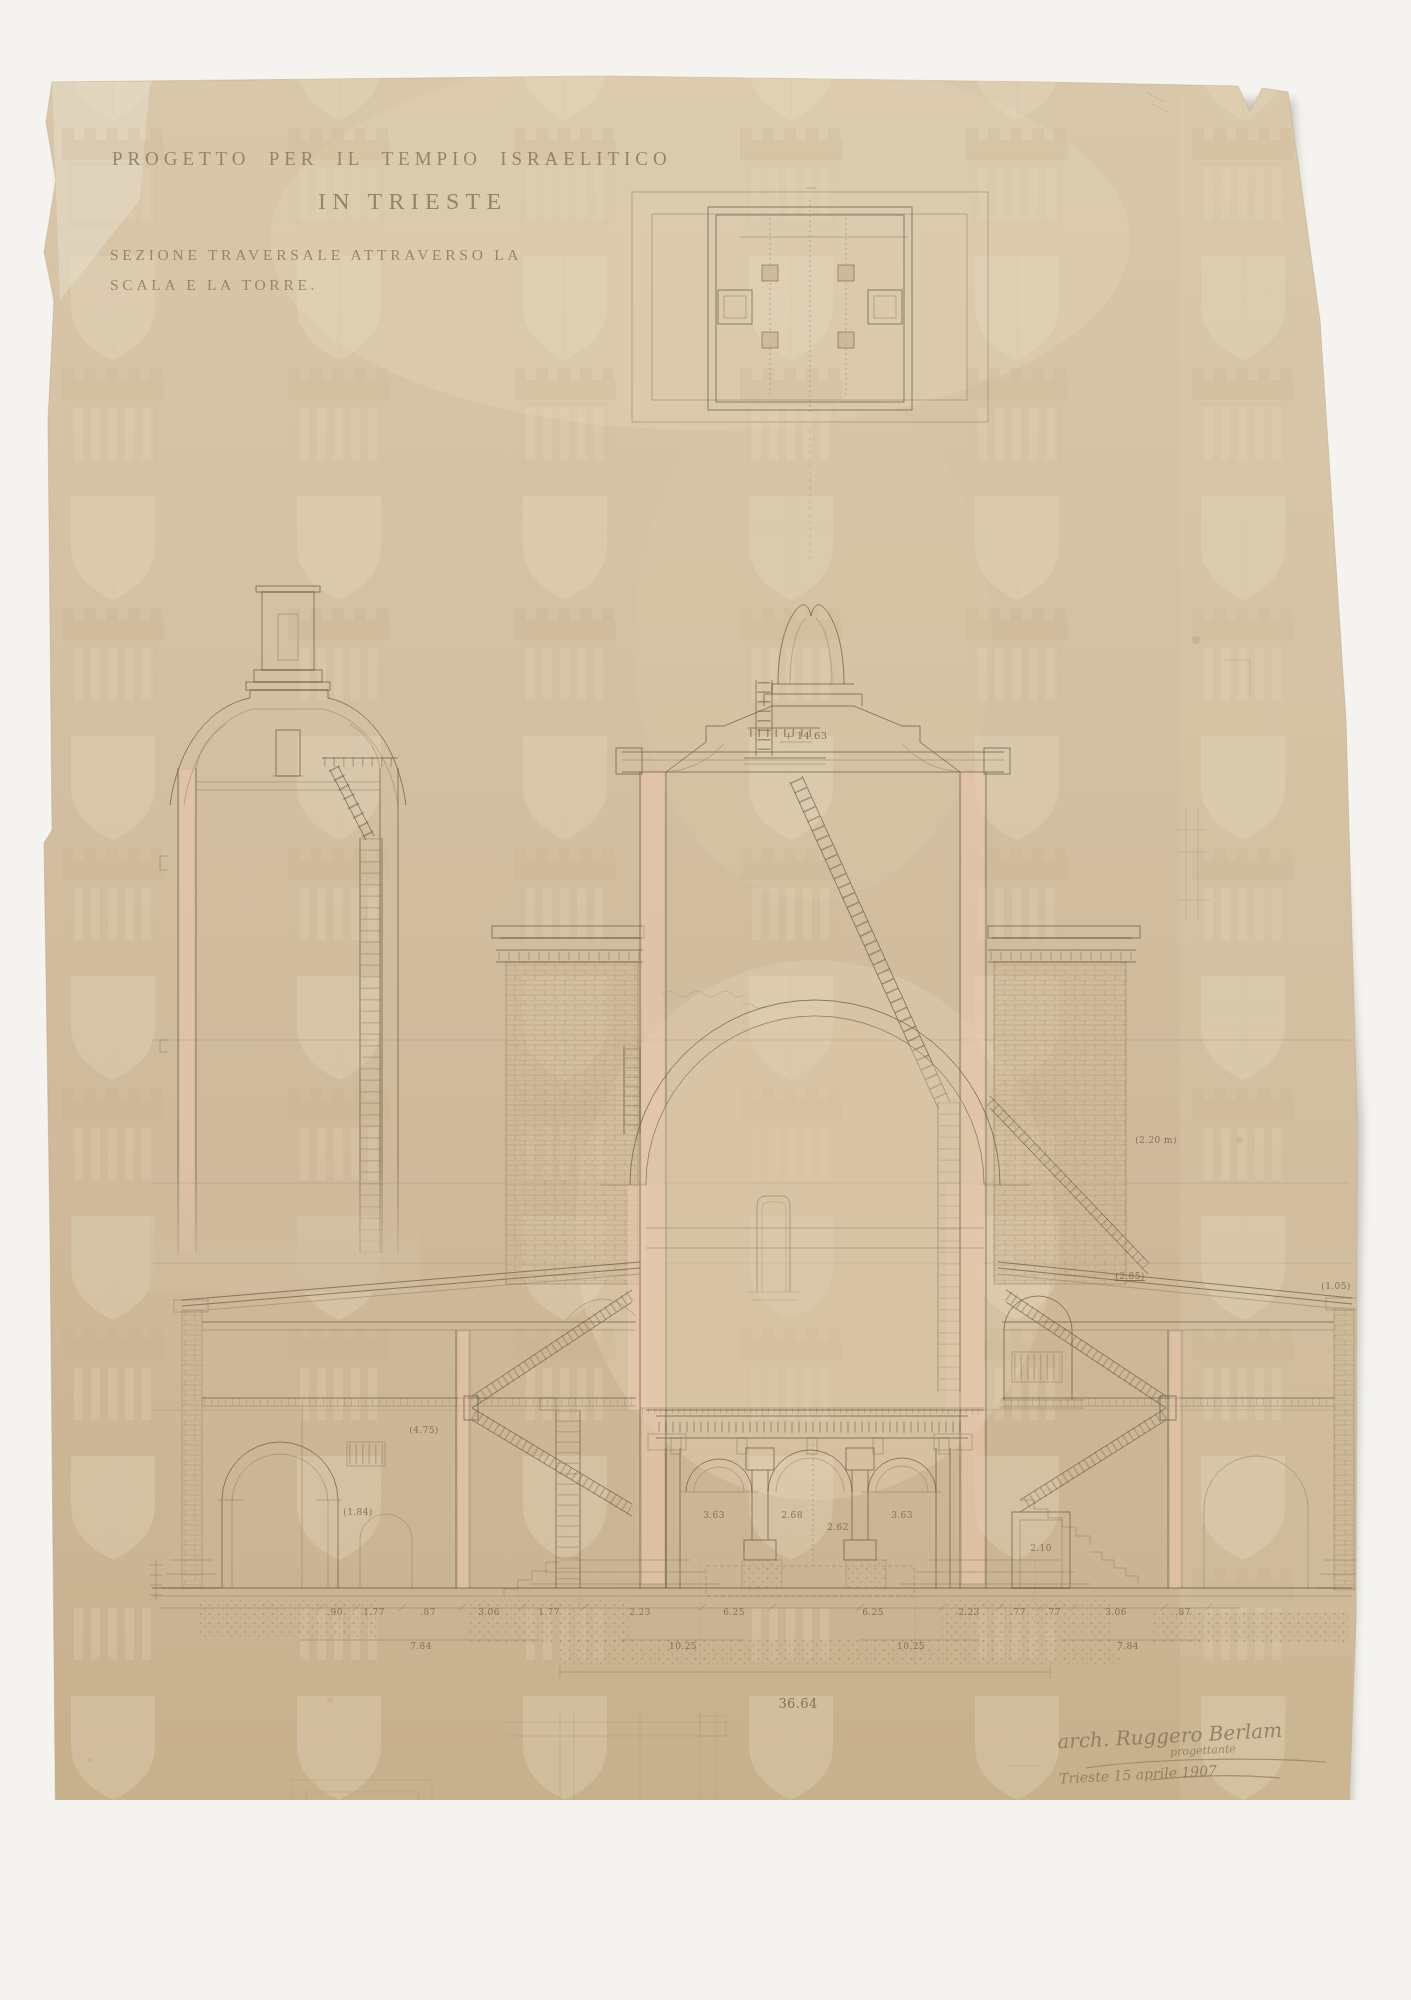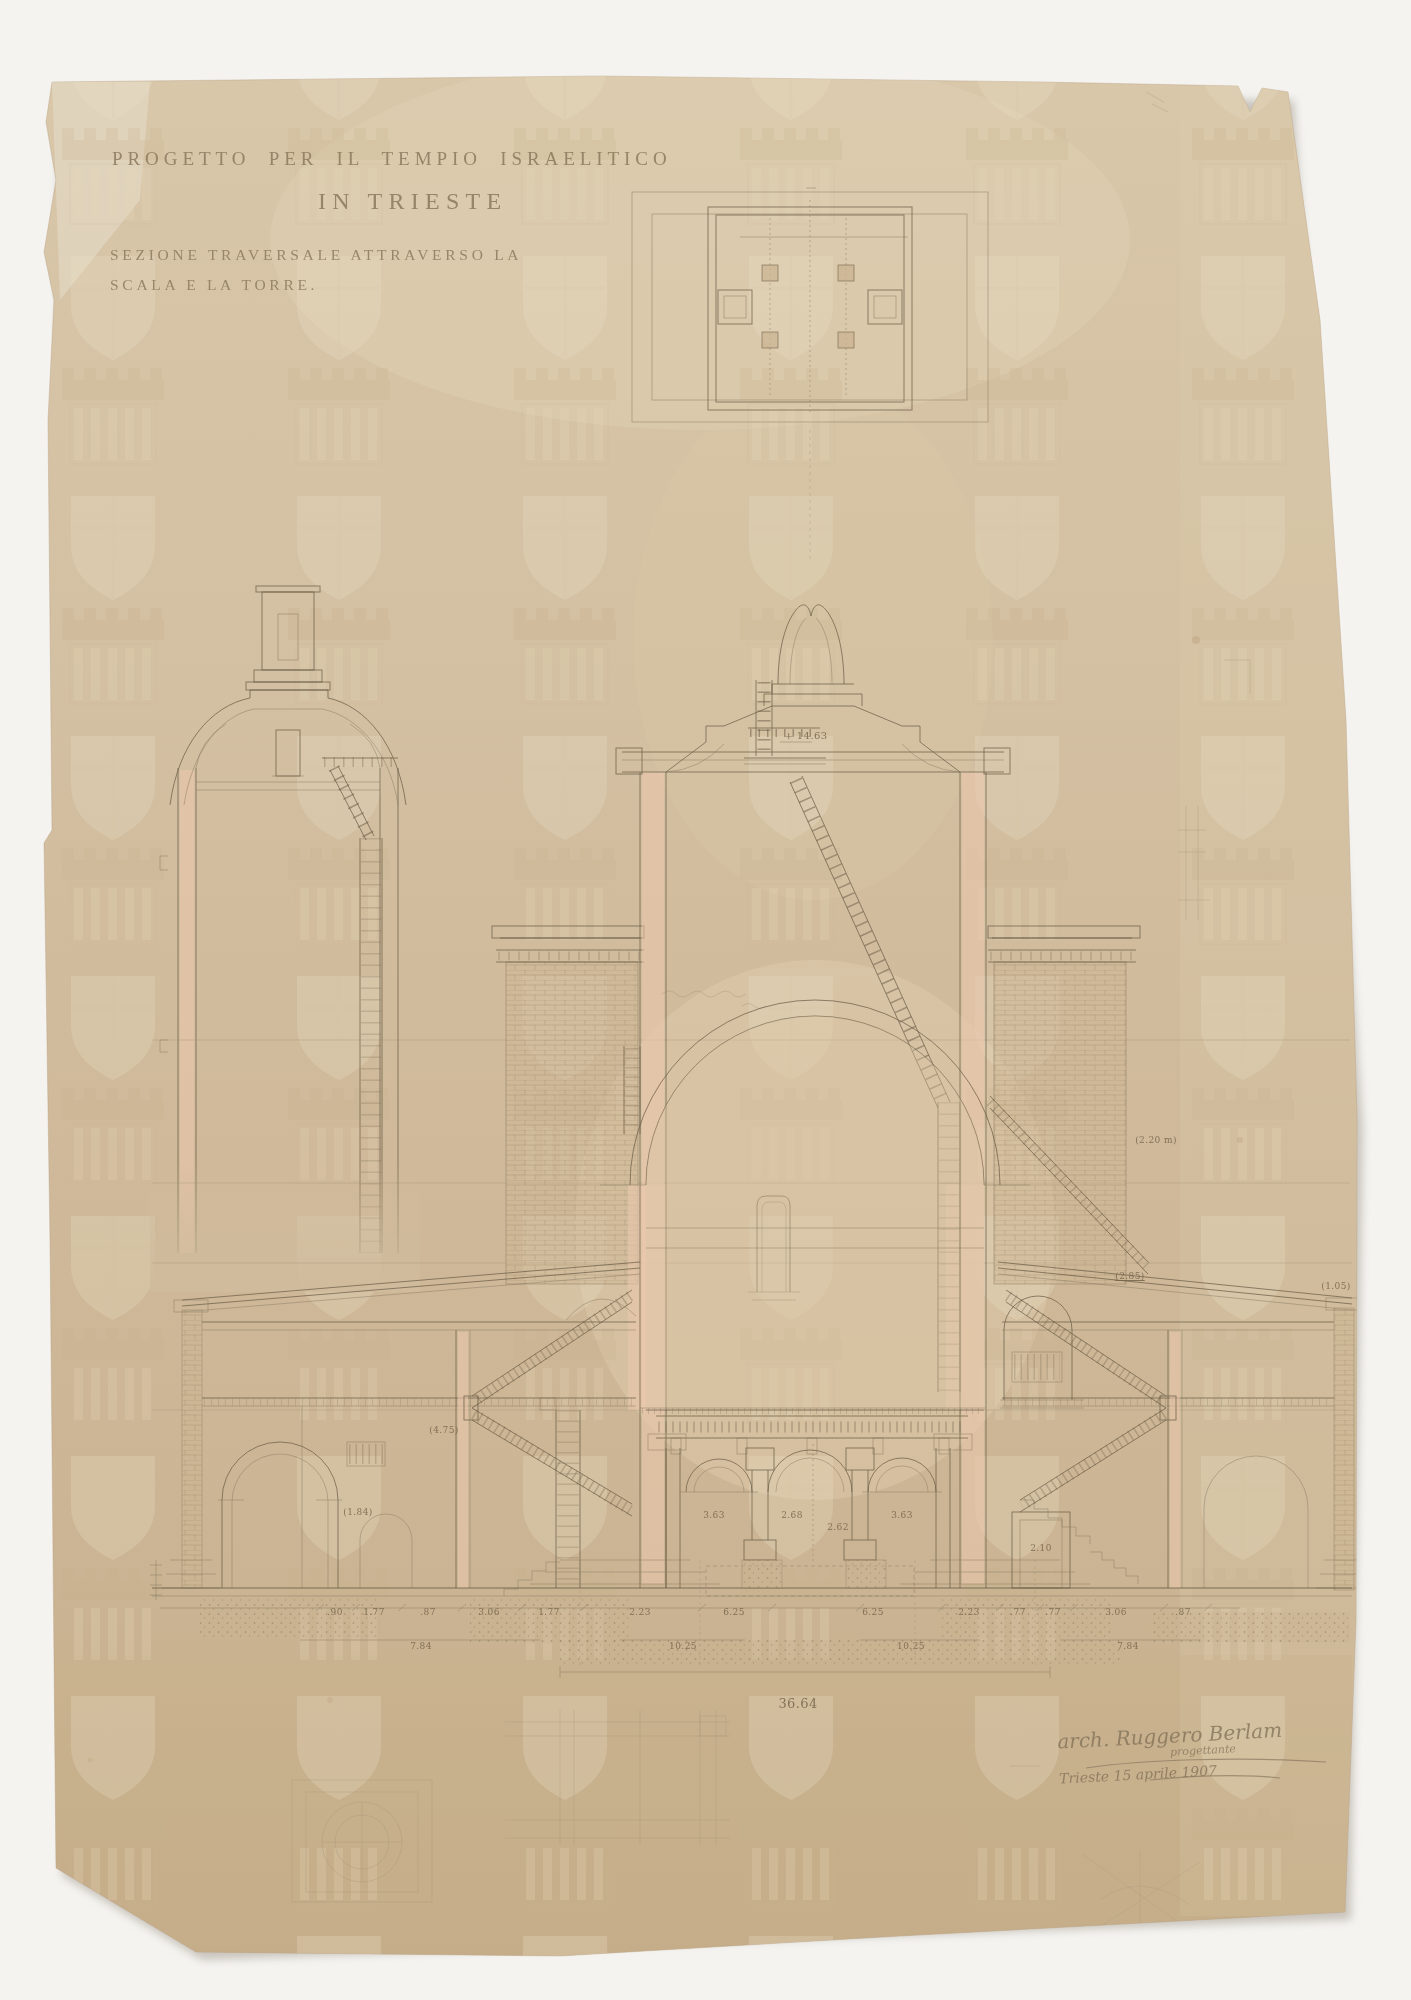"PROGETTO PER IL TEMPIO ISRAELITICO" .scene { height: 2000px -> 1800px }
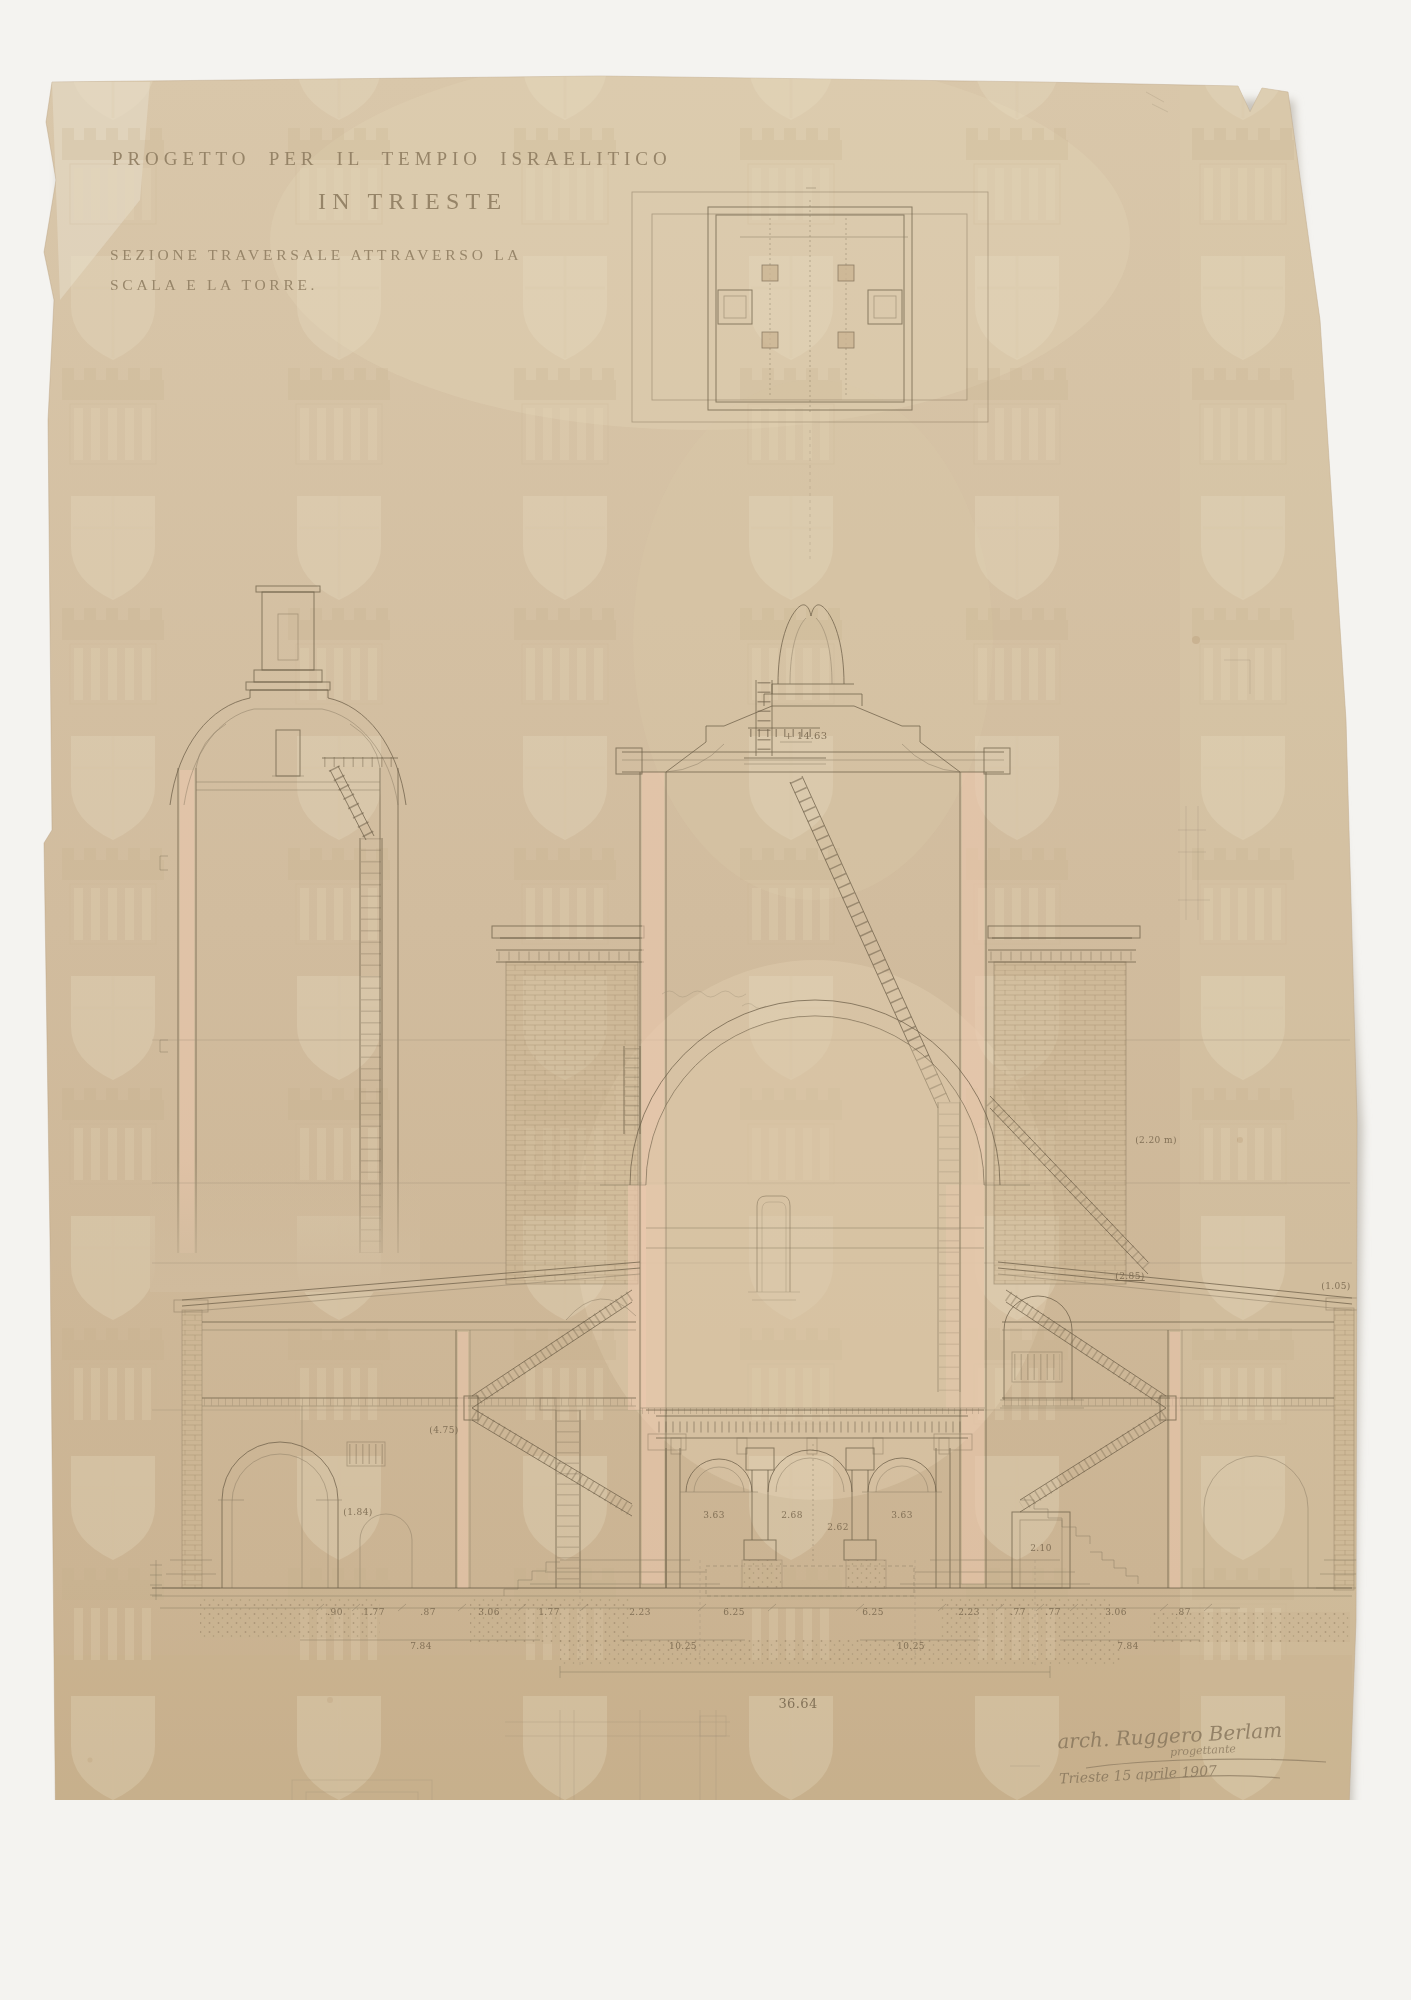"(4.75)" span.dim { left: 444px -> 424px }
